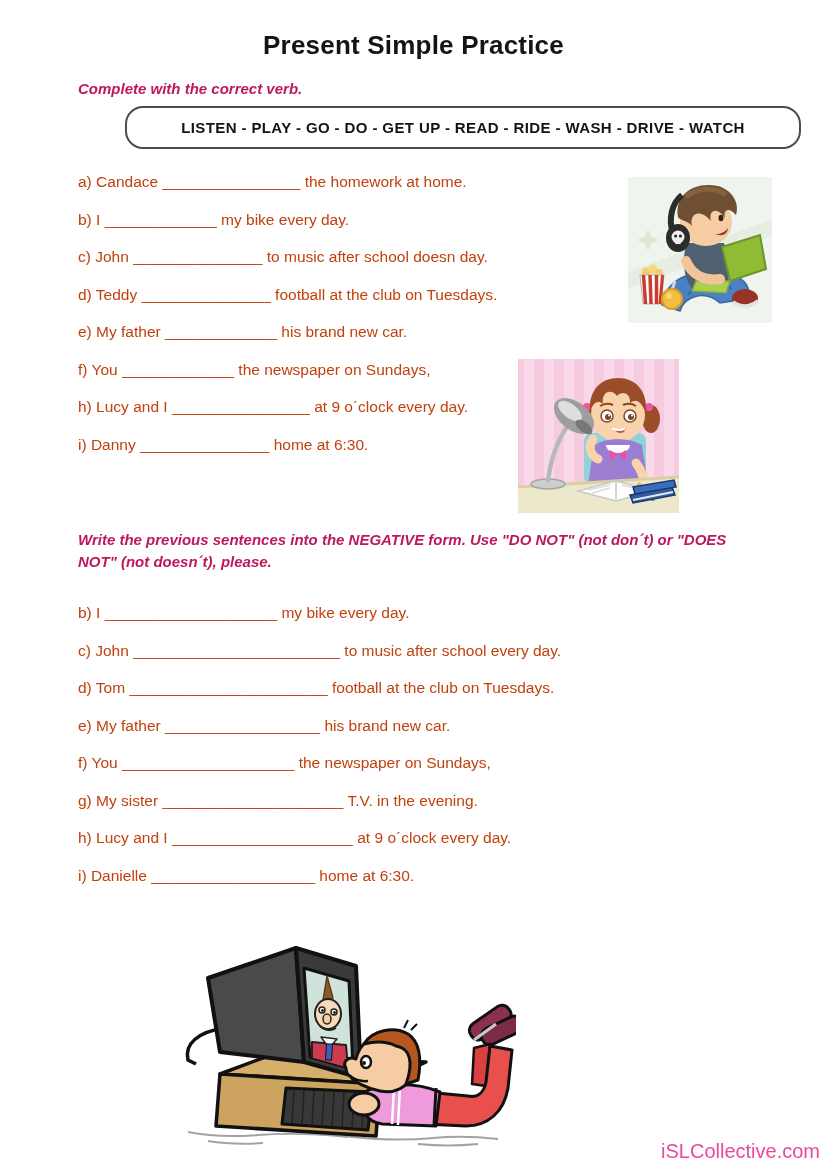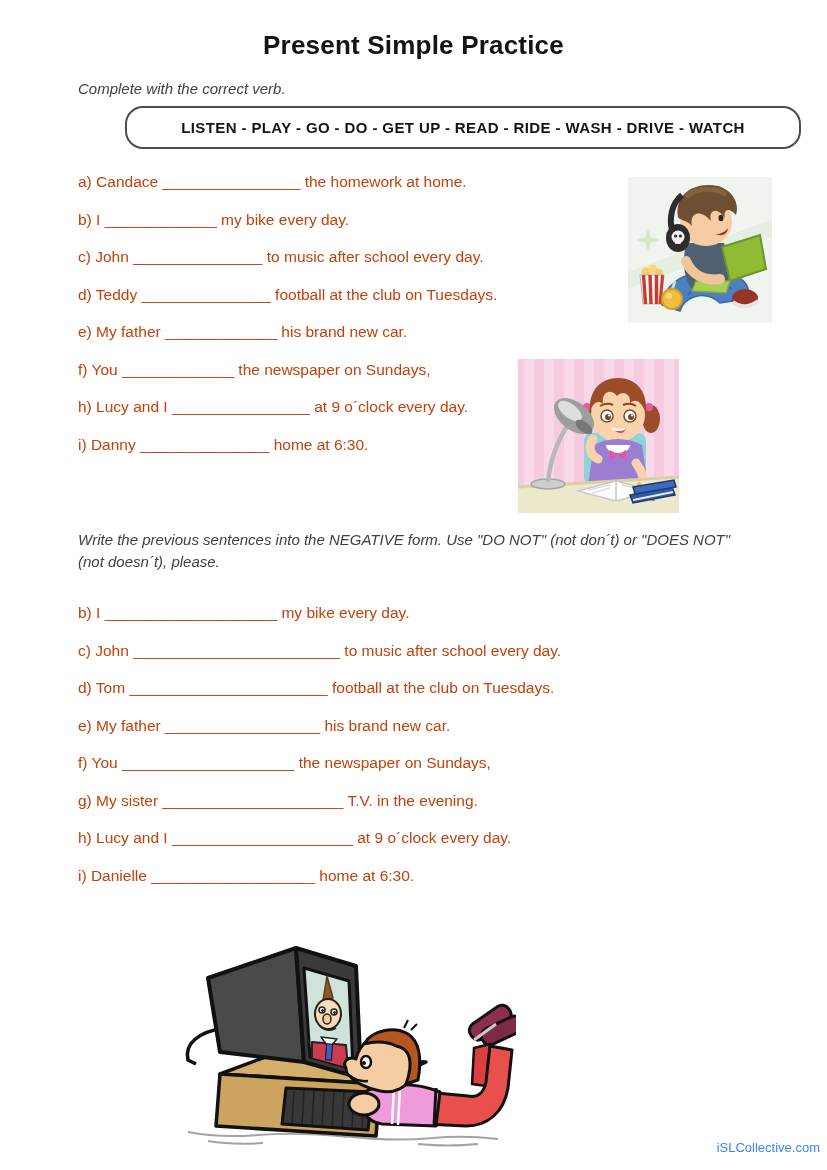"Complete with the correct verb." .instr { color: #404040 -> #be185d; font-weight: normal -> bold }
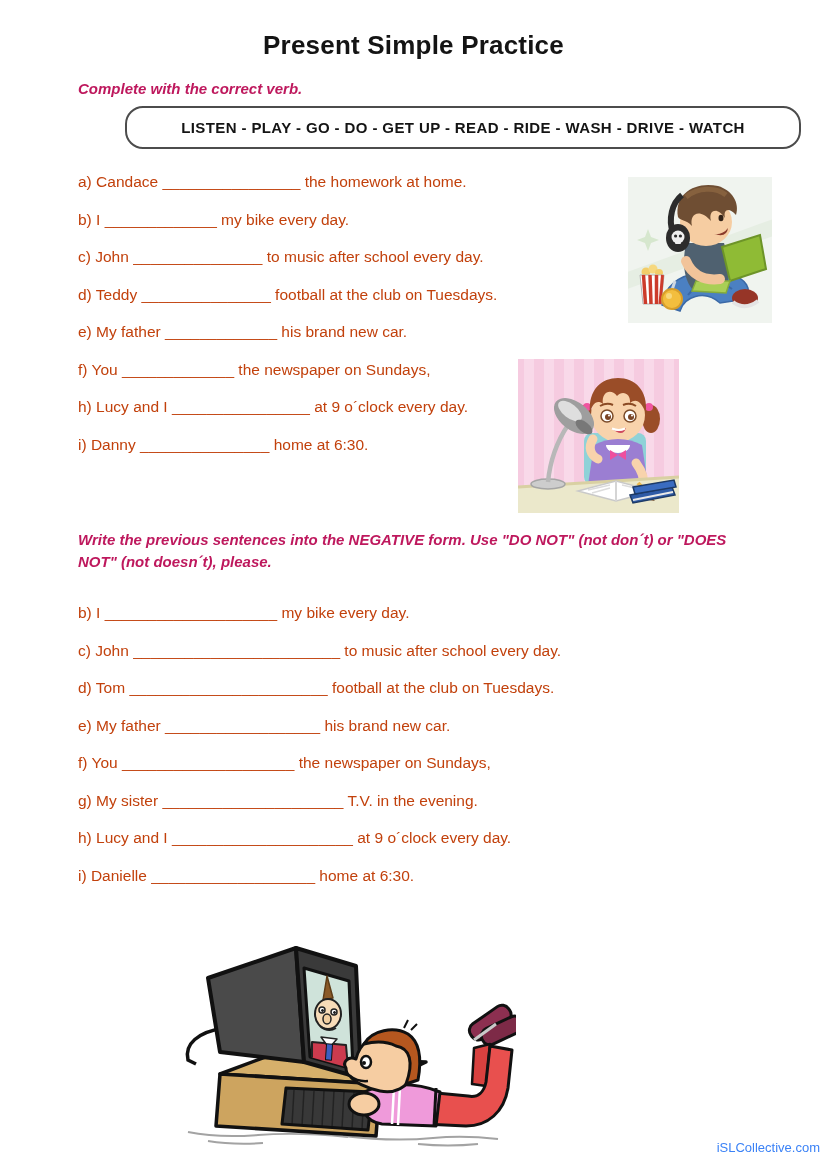"c) John _______________ to music" div { text: every -> doesn }
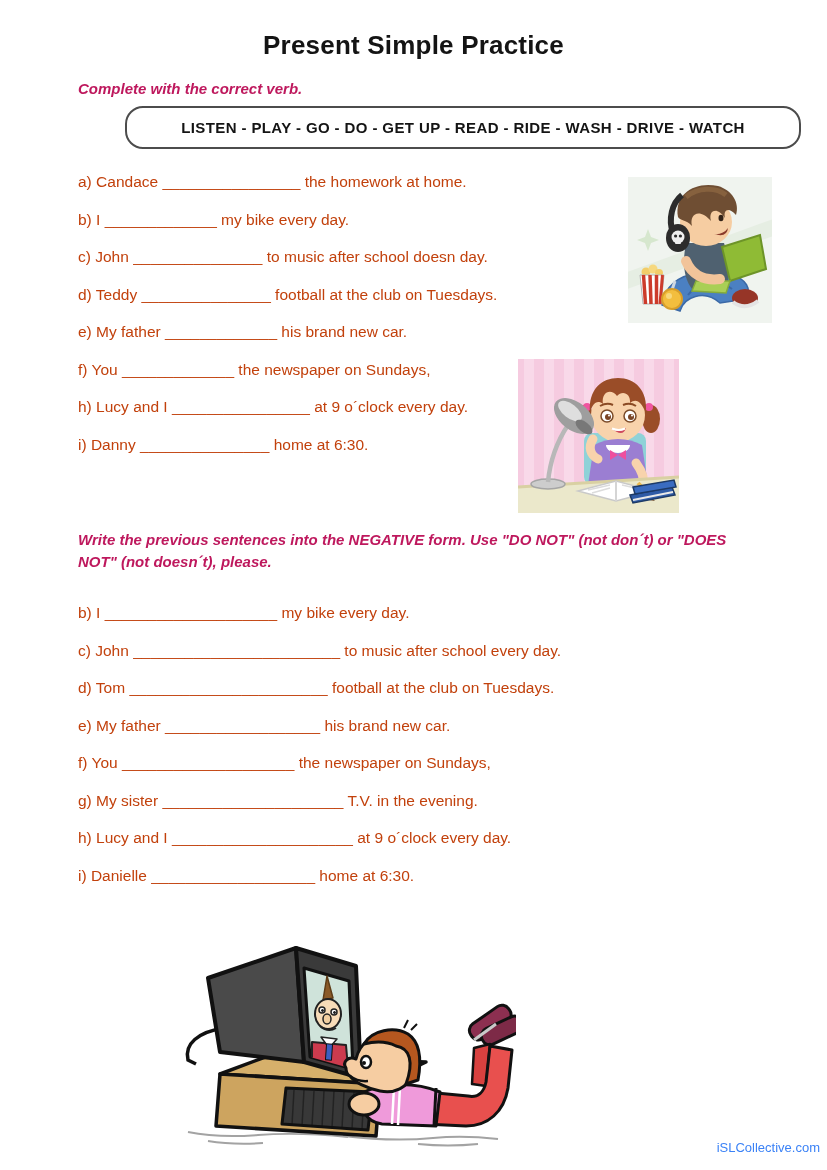"iSLCollective.com" .footer { color: #3b82f6 -> #ec4899; font-size: 13px -> 20px }
